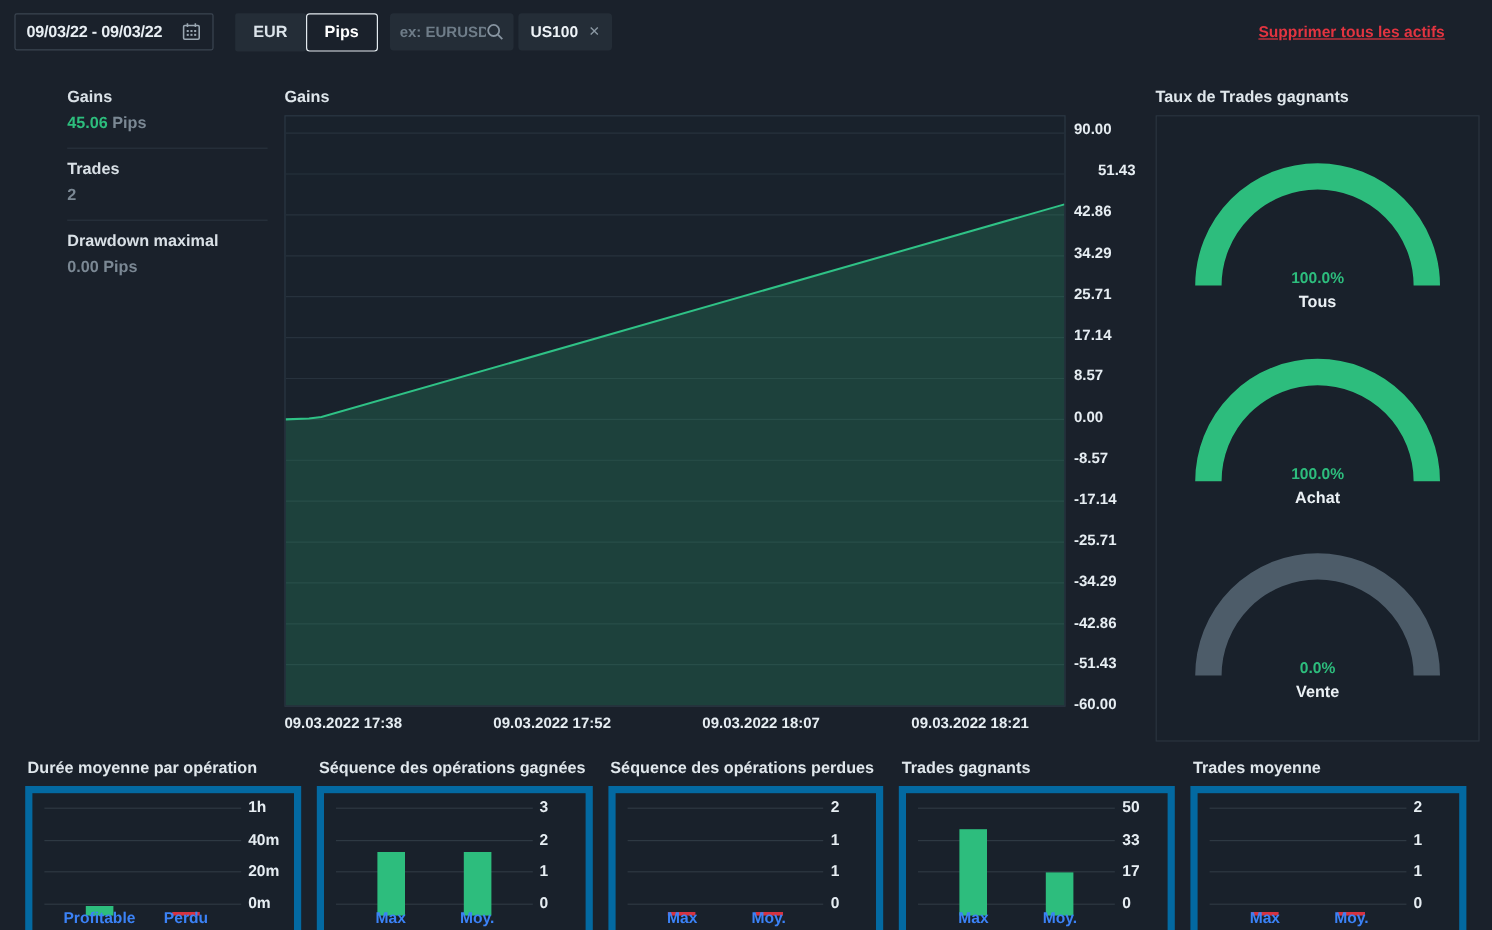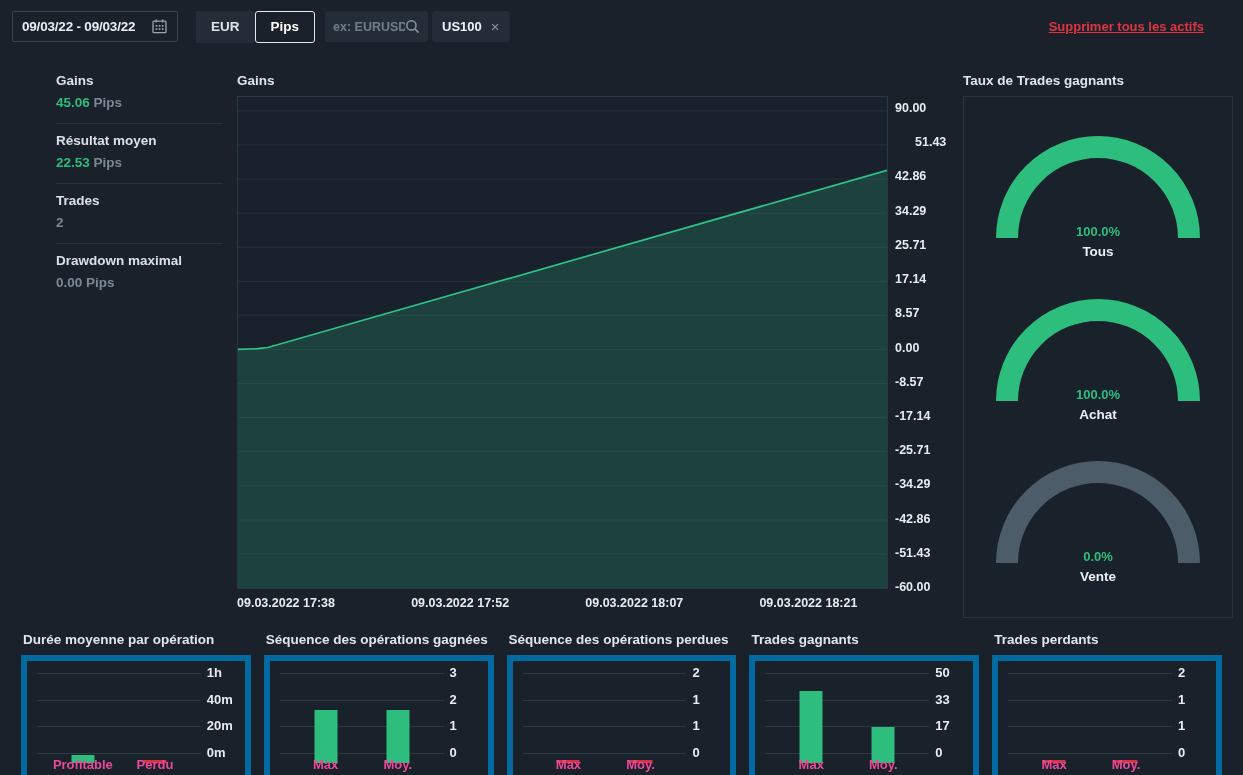"Résultat moyen" div.stat { html: <div> <div>Résultat moyen</div> <div><span>22.53</span><span> Pips</span></div> </div> -> none }
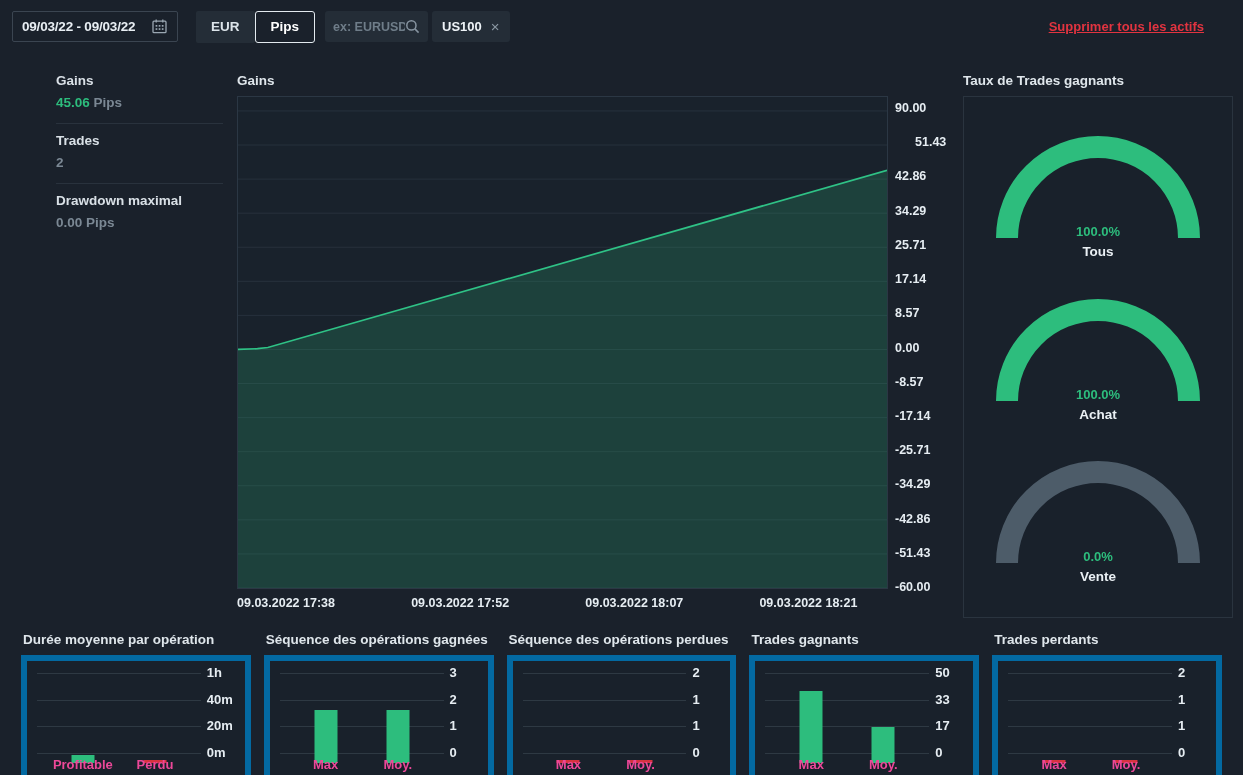"Trades perdants" div.panel-title { text: perdants -> moyenne }
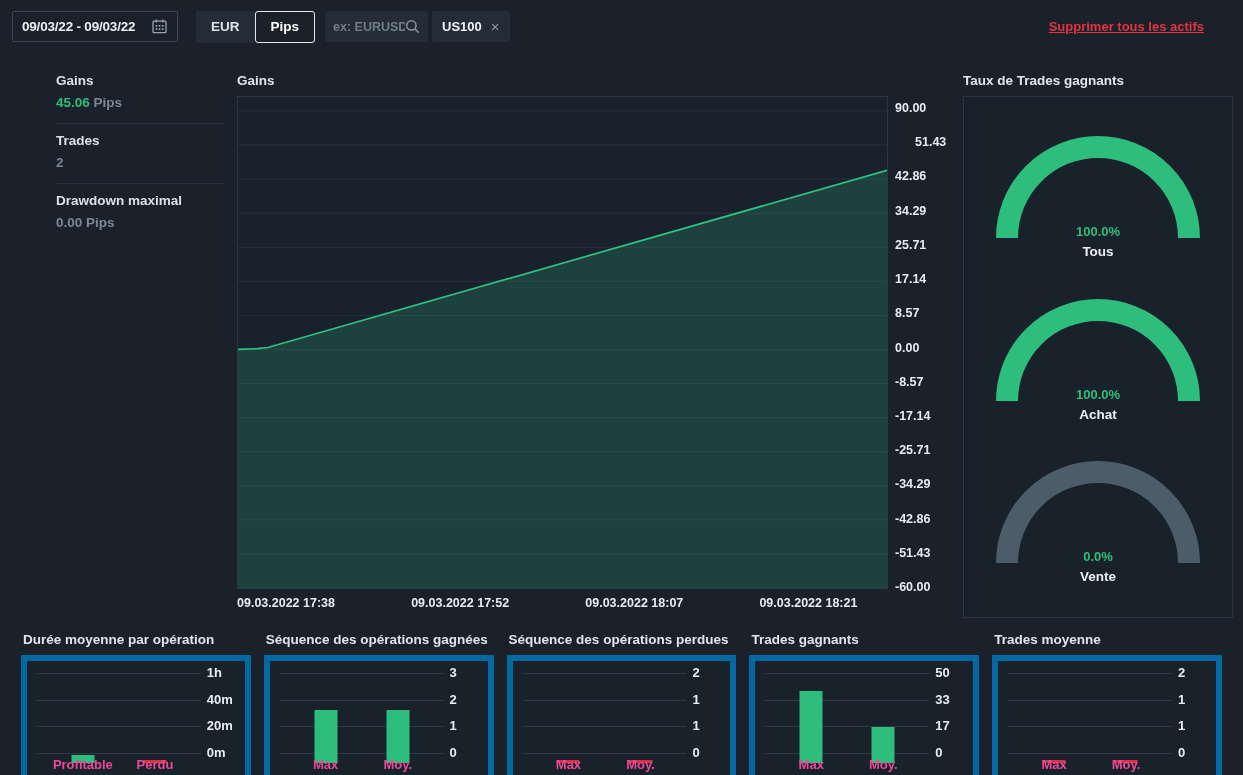"Profitable" .mc-cat { color: #ec4899 -> #3b82f6 }
